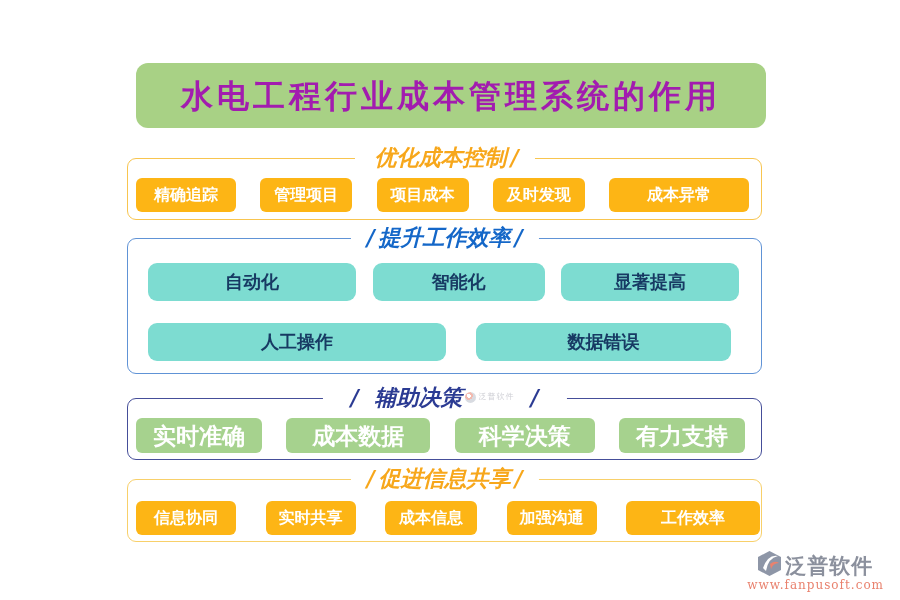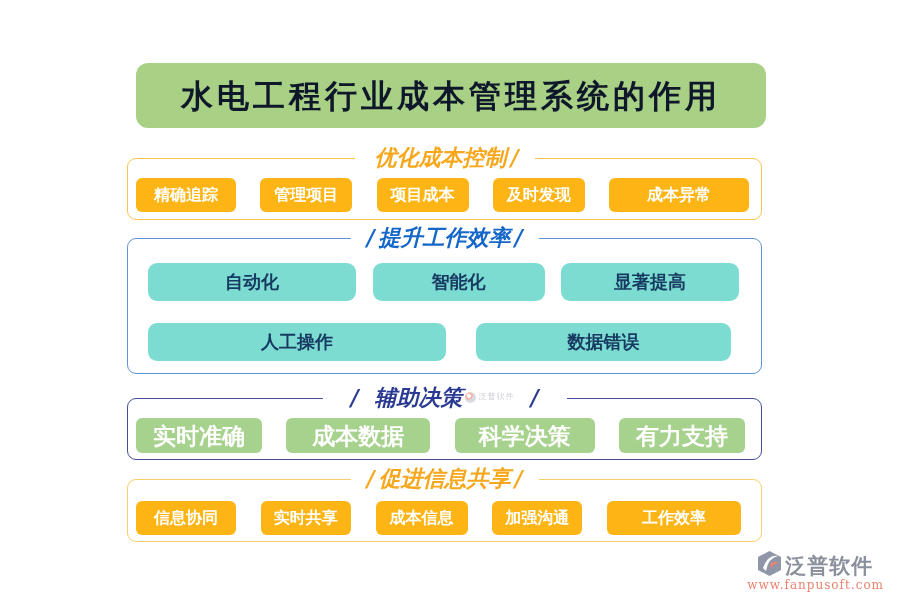"水电工程行业成本管理系统的作用" .title-banner { color: #0f172a -> #a21caf }
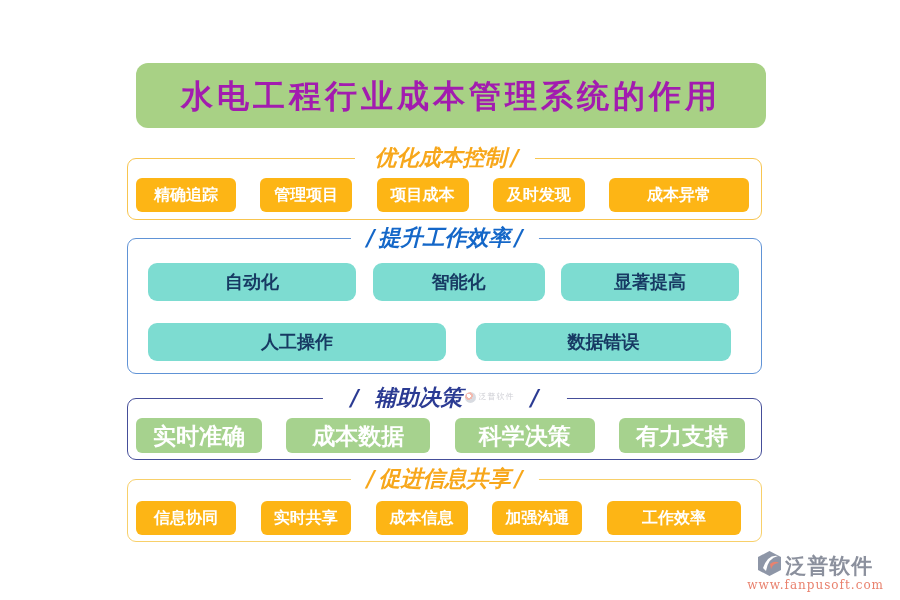"信息协同" .row-sec4 { right: 20px -> 1px }
